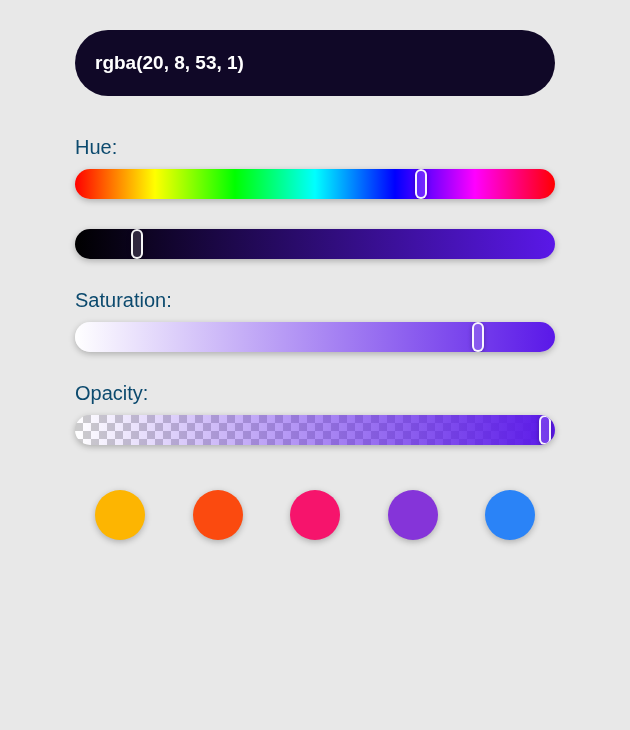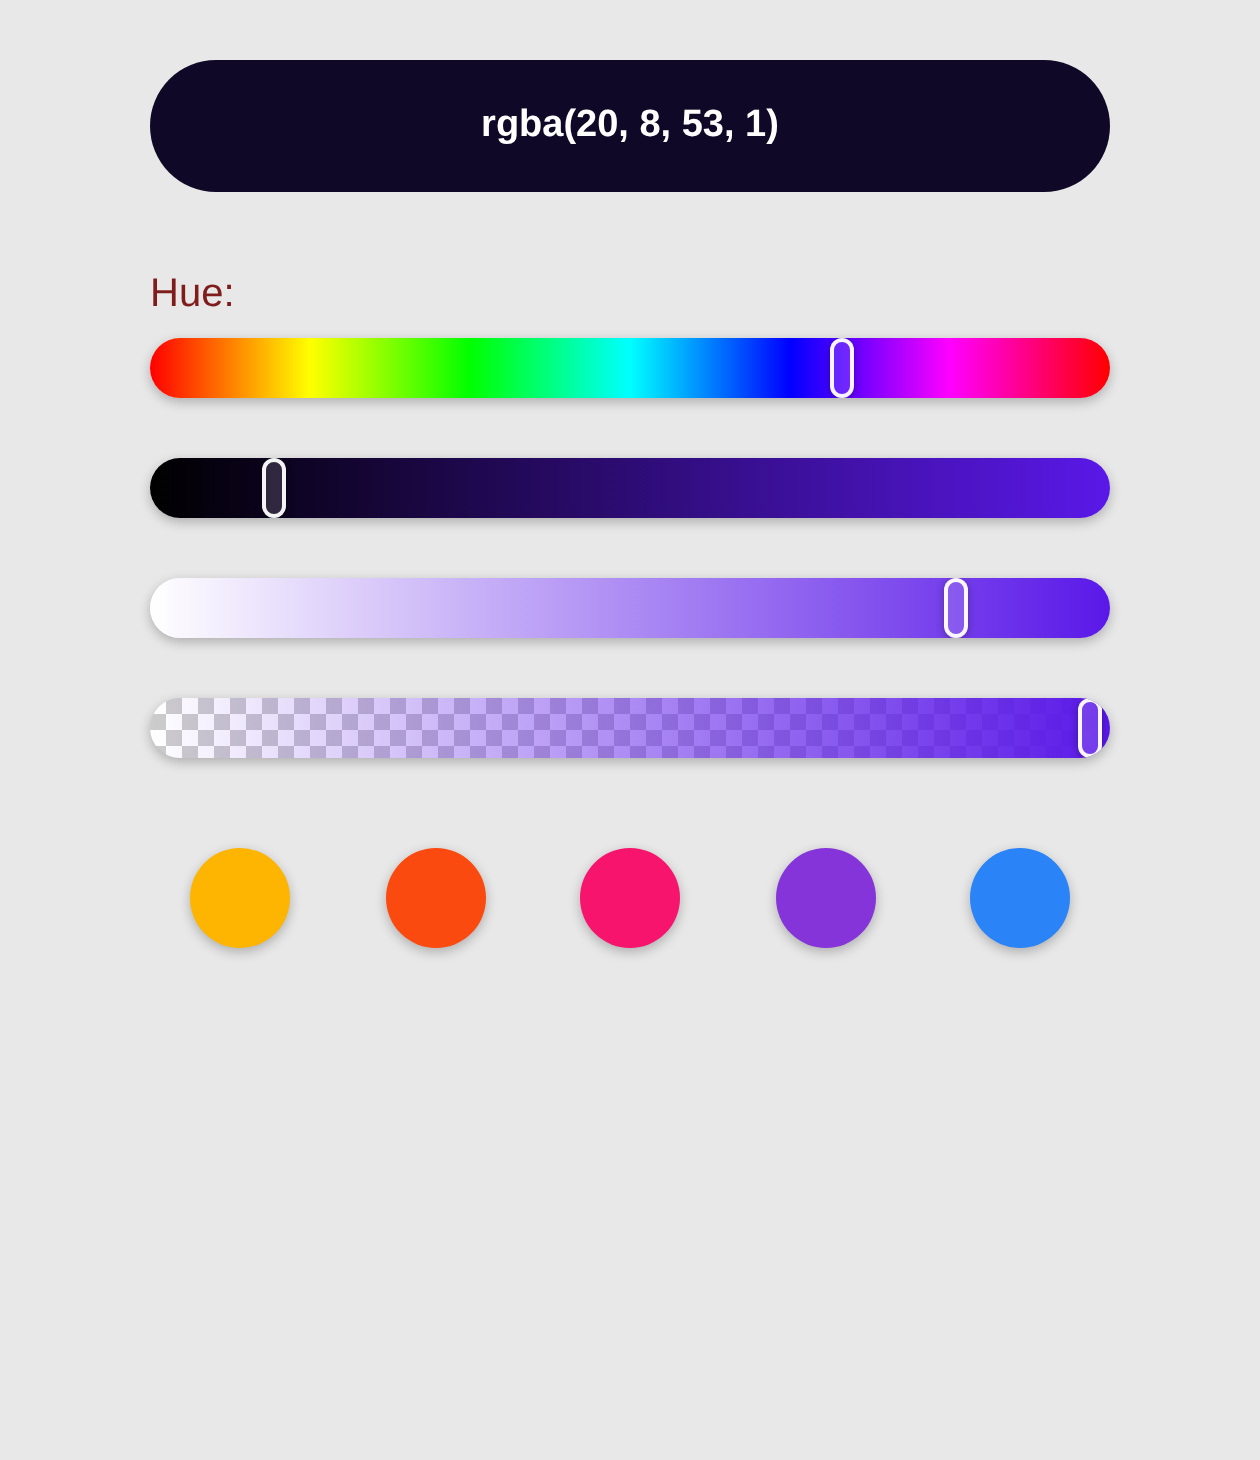"rgba(20, 8, 53, 1)" .color-output { text-align: center -> left }
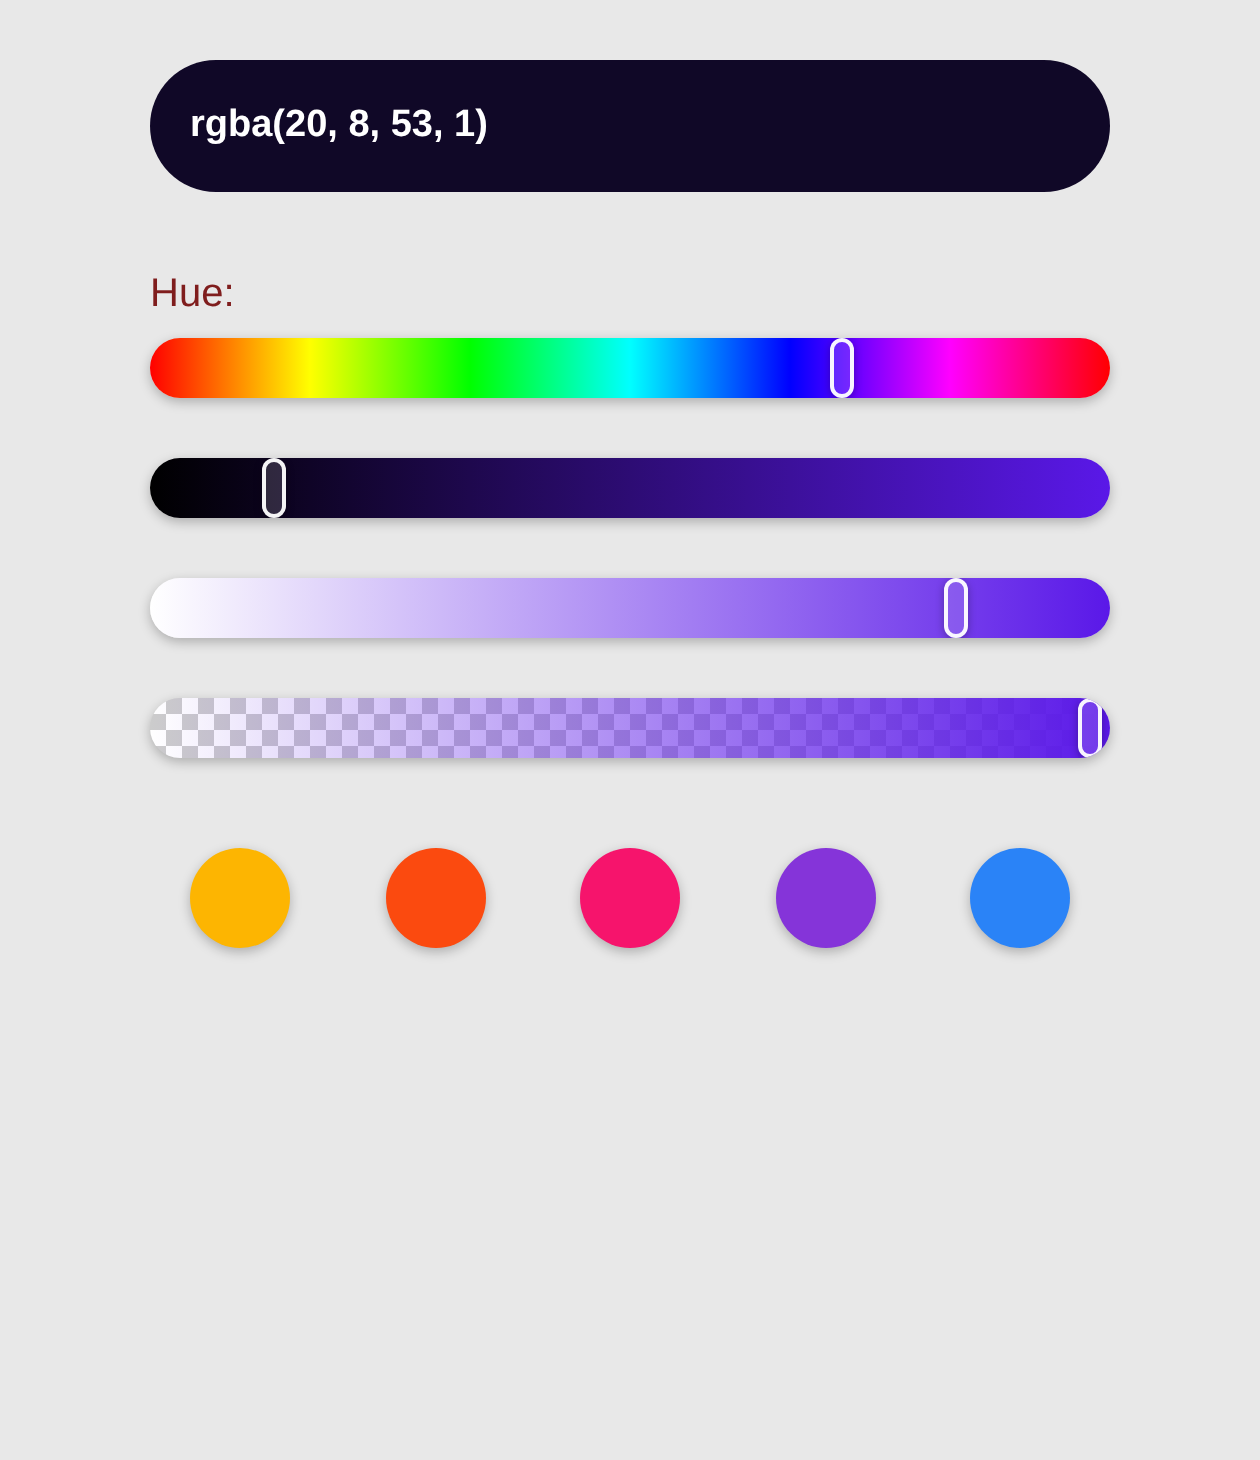"Hue:" .slider-label { color: #7f1d1d -> #0c4a6e }
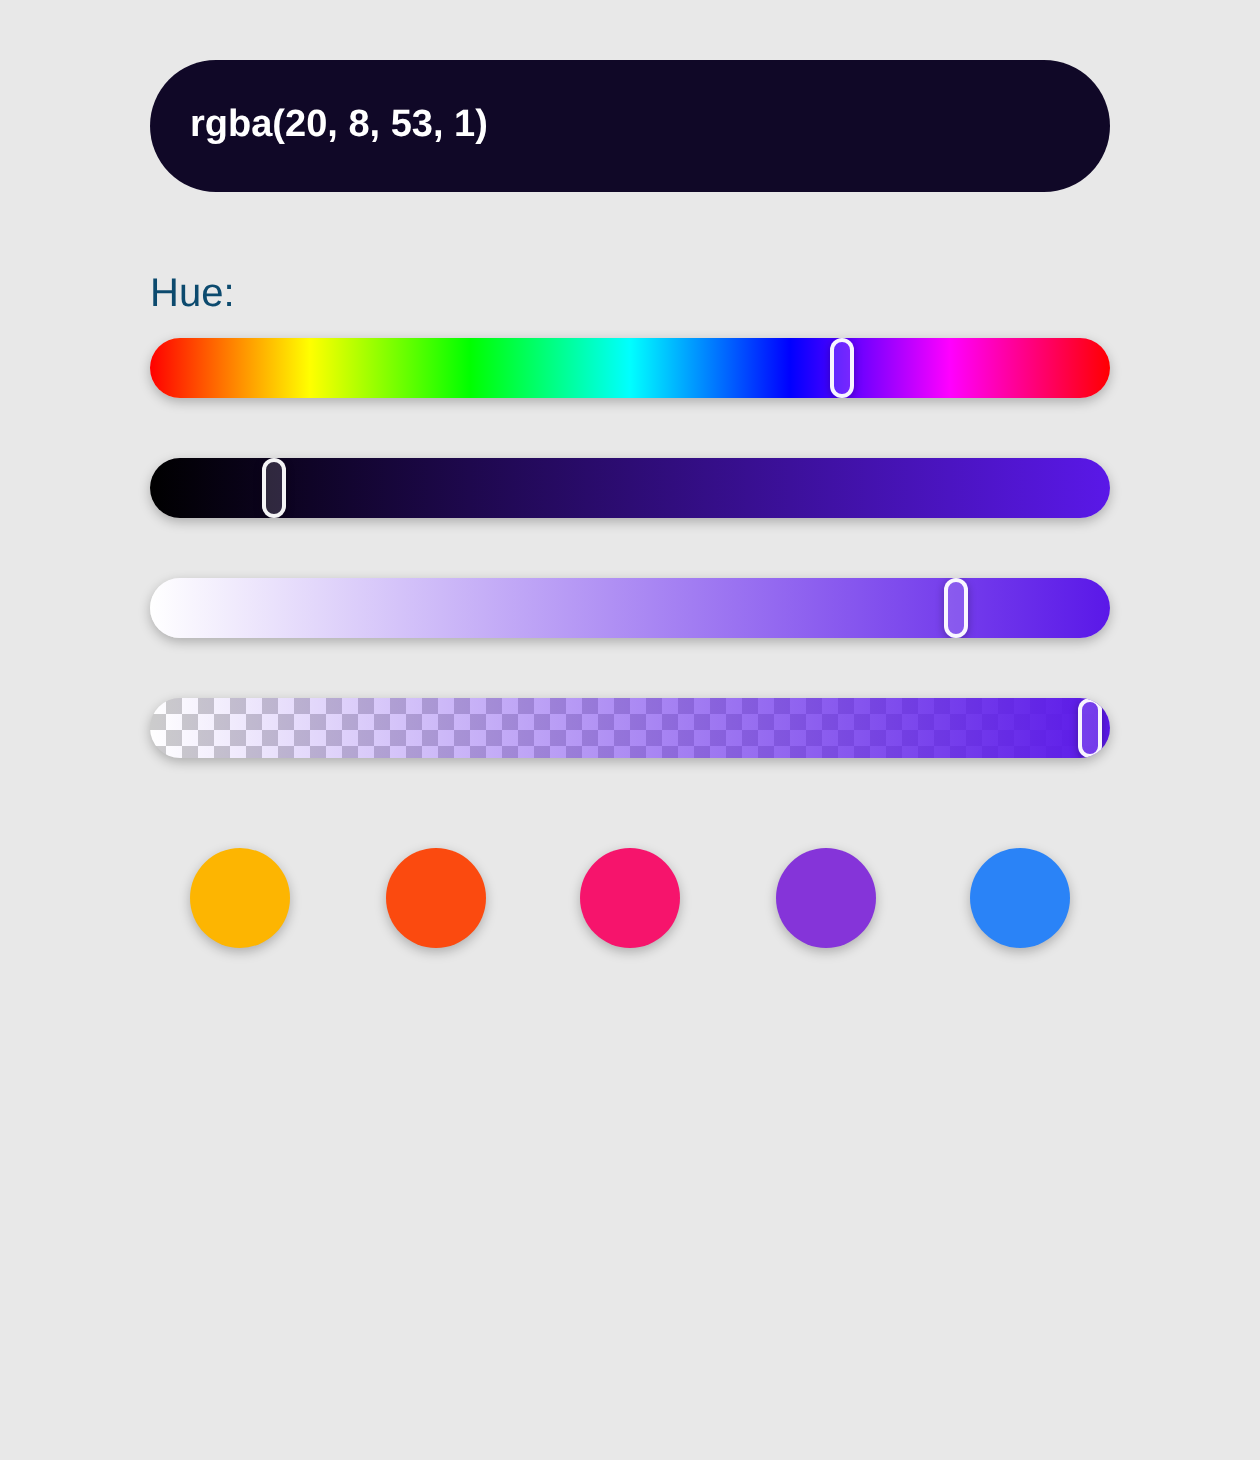"Saturation:" span.slider-label { html: none -> <span>Saturation:</span> }
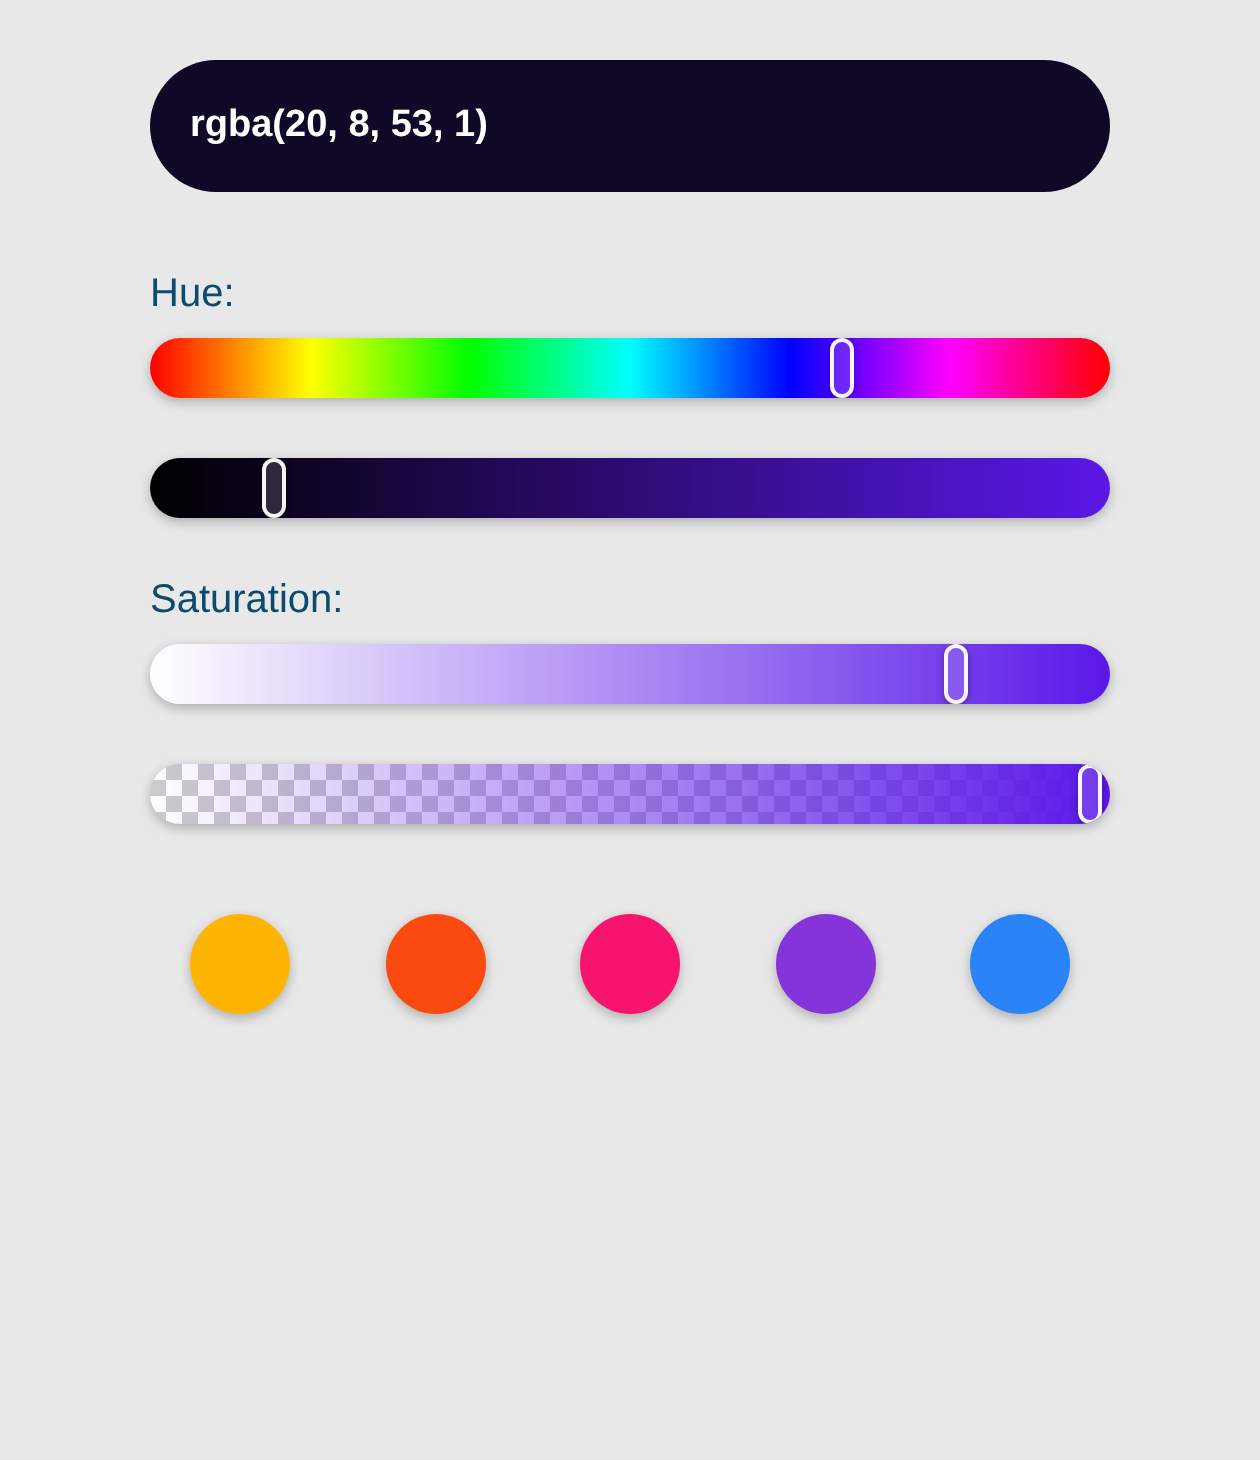"Opacity:" span.slider-label { html: none -> <span>Opacity:</span> }
